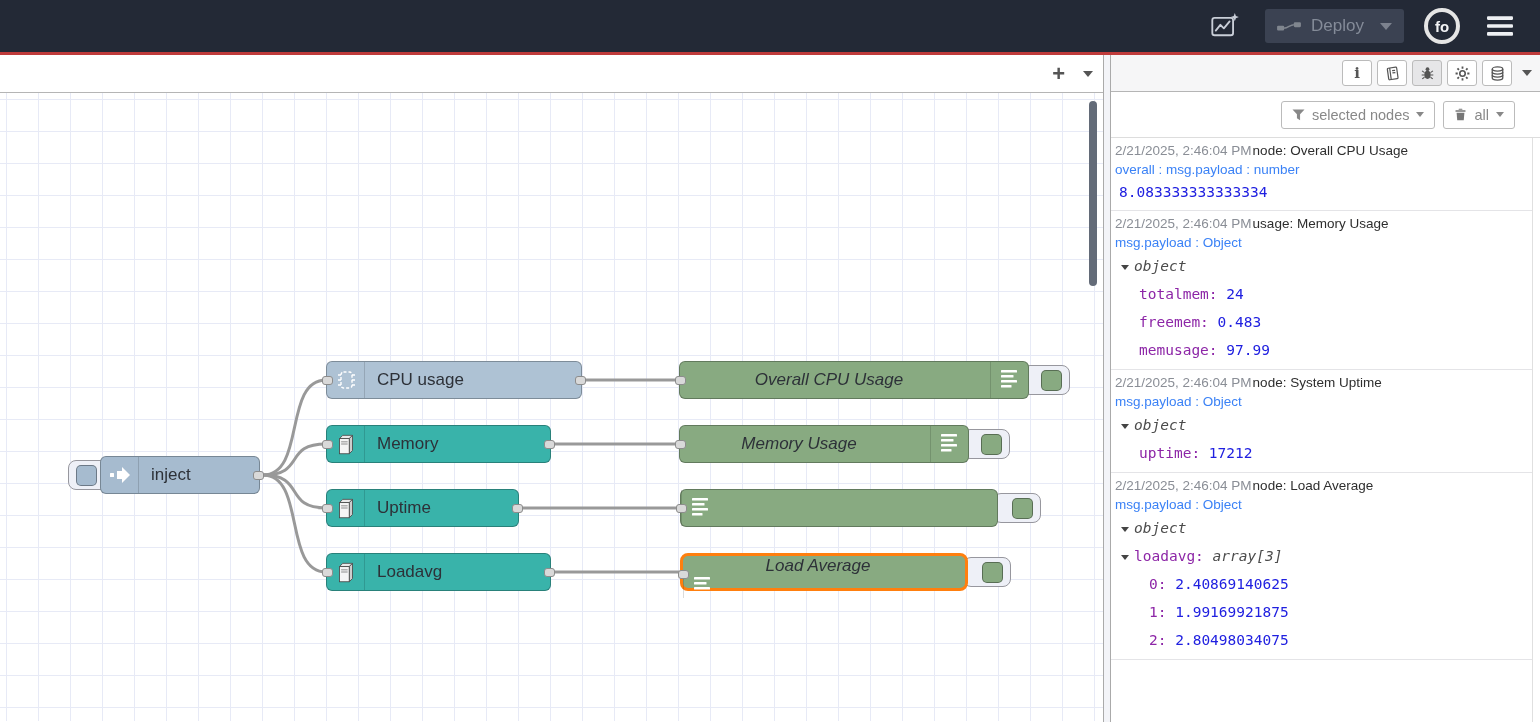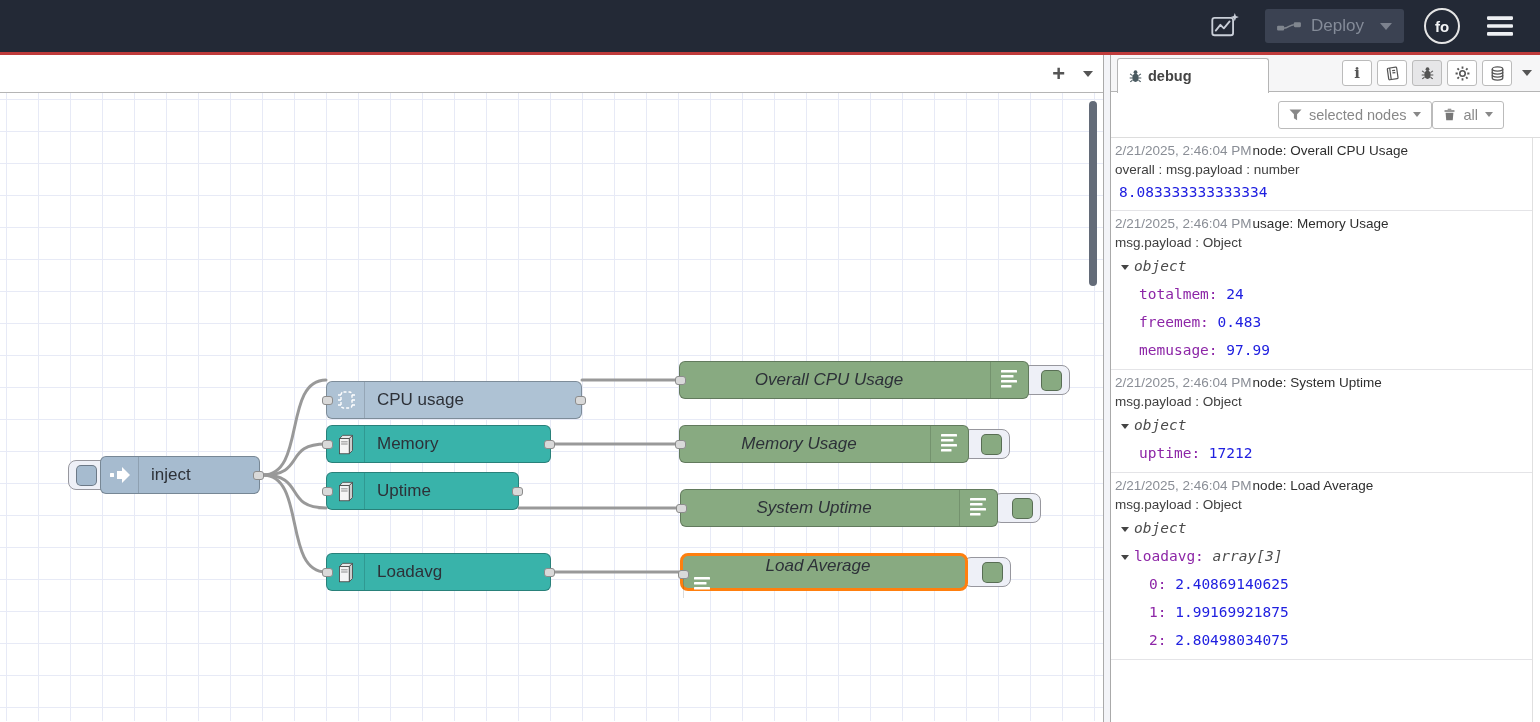"fo" .avatar { border: 2px solid #e5e5e5 -> 4px solid #e5e5e5 }
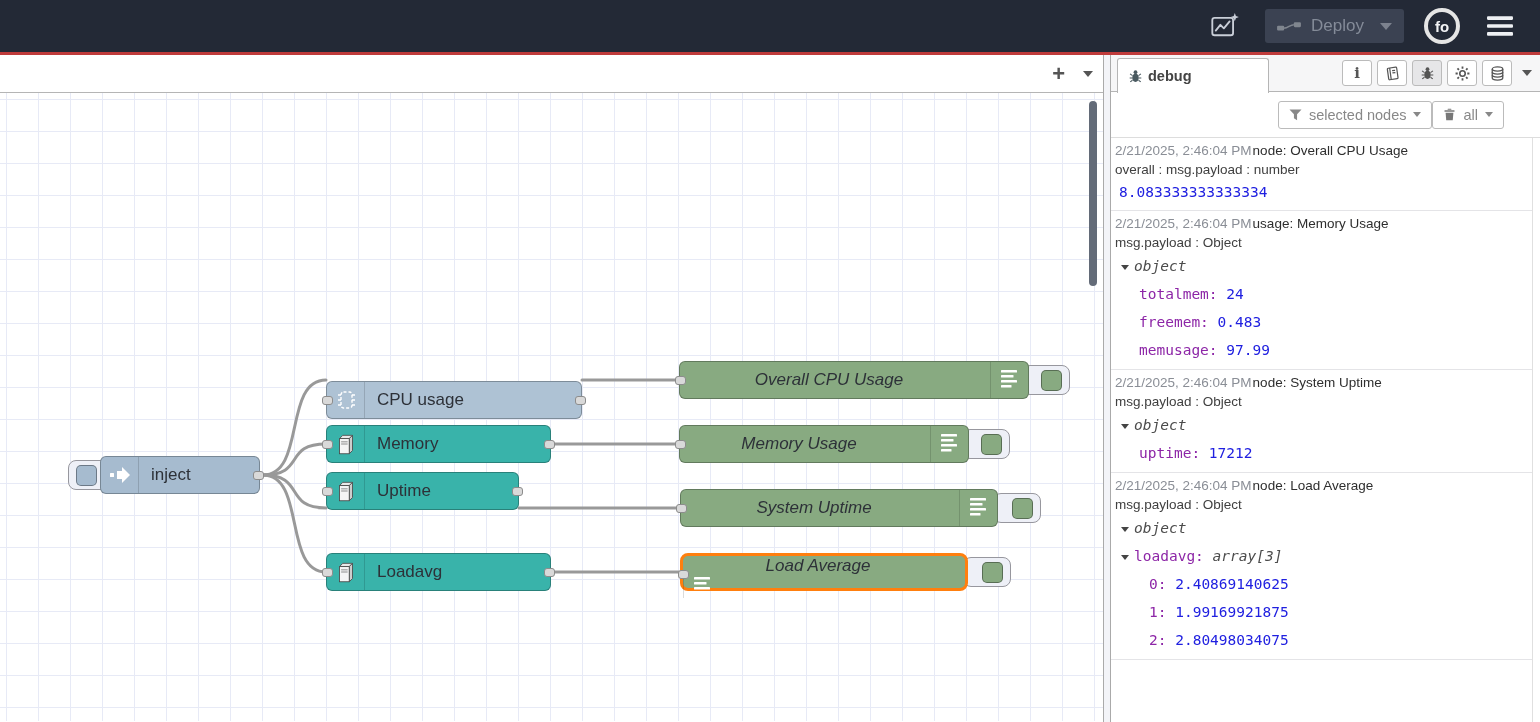"debug" div.dp-tab { html: <div> <svg> <ellipse></ellipse> <circle></circle> <g> <path></path> </g> </svg> <span>debug</span> </div> -> none }
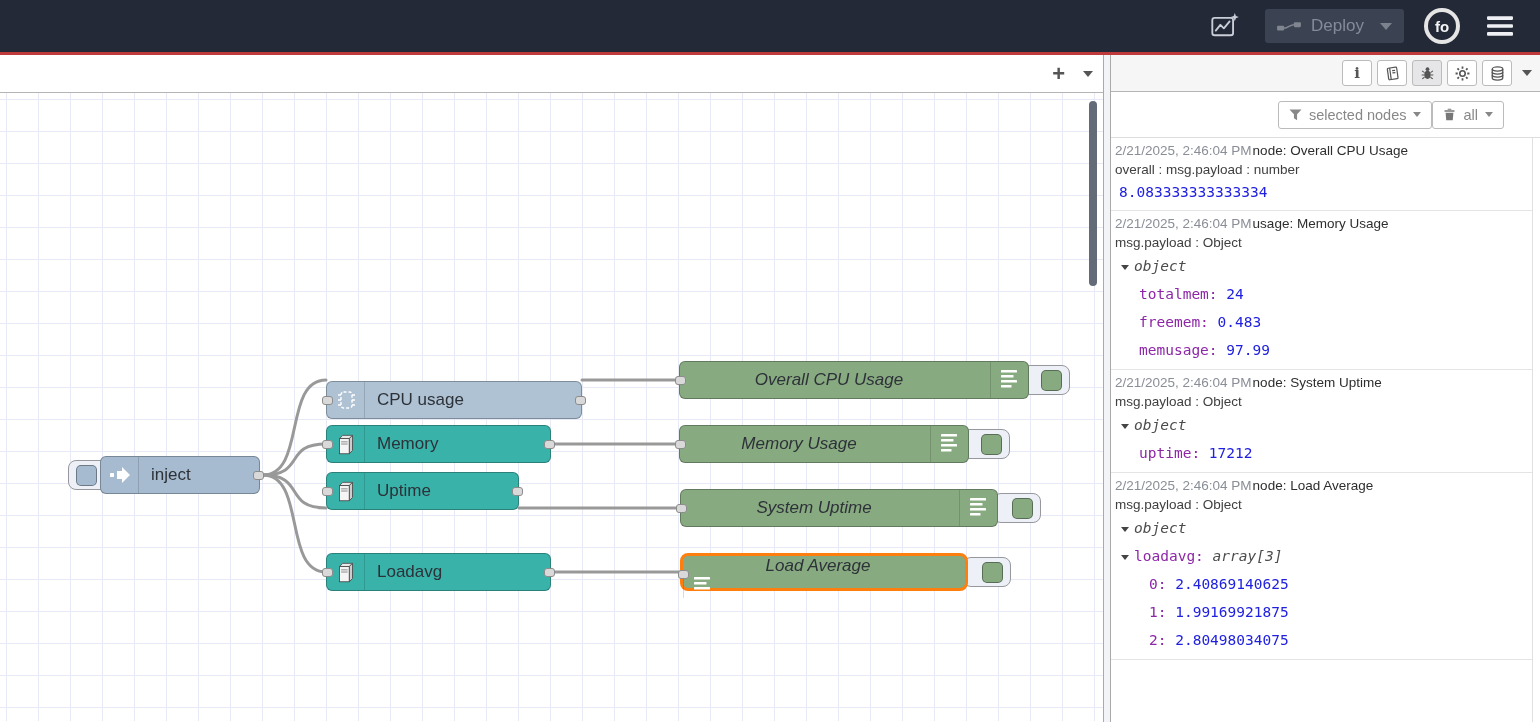"selected nodes" .dp-toolbar { gap: none -> 8px; padding-right: 36px -> 25px }
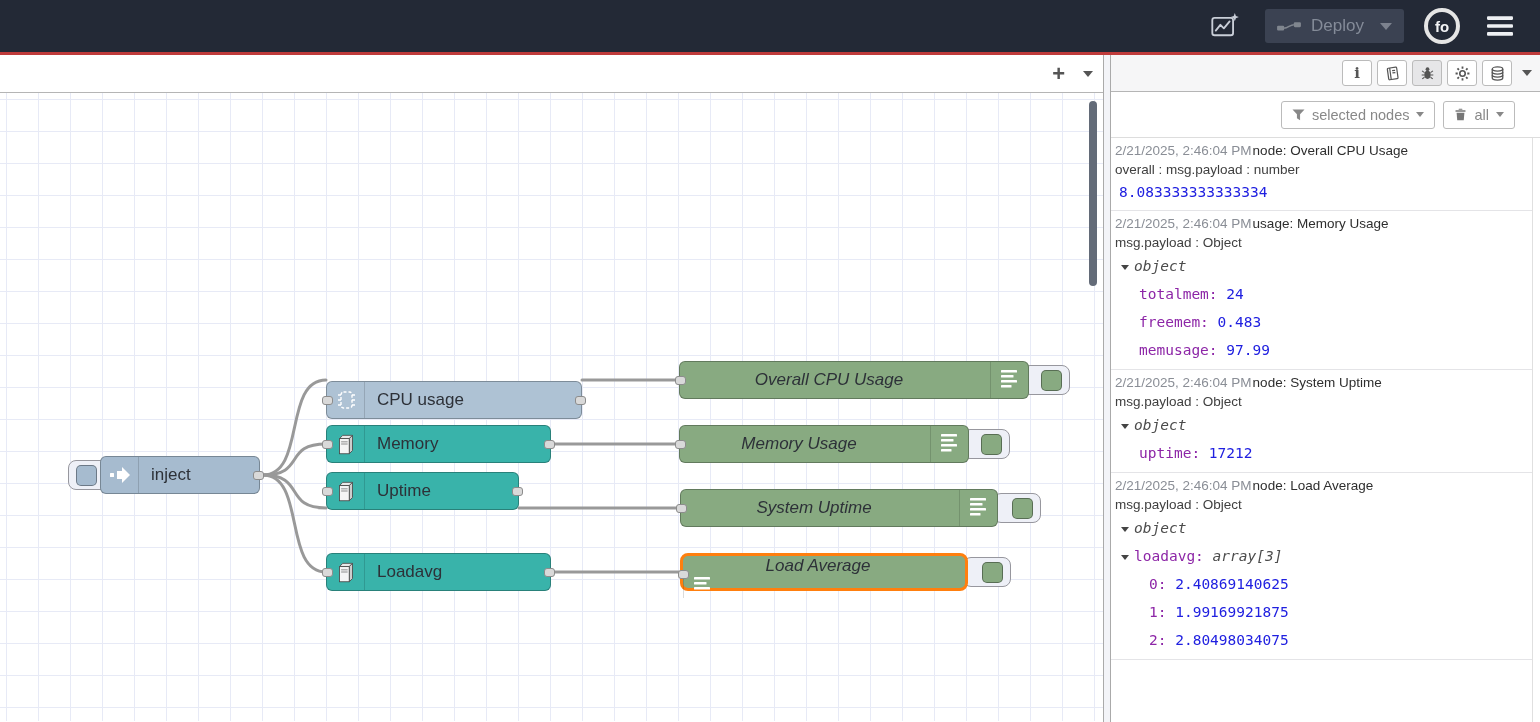"overall : msg.payload : number" .dmsg-meta { color: #404040 -> #3b82f6 }
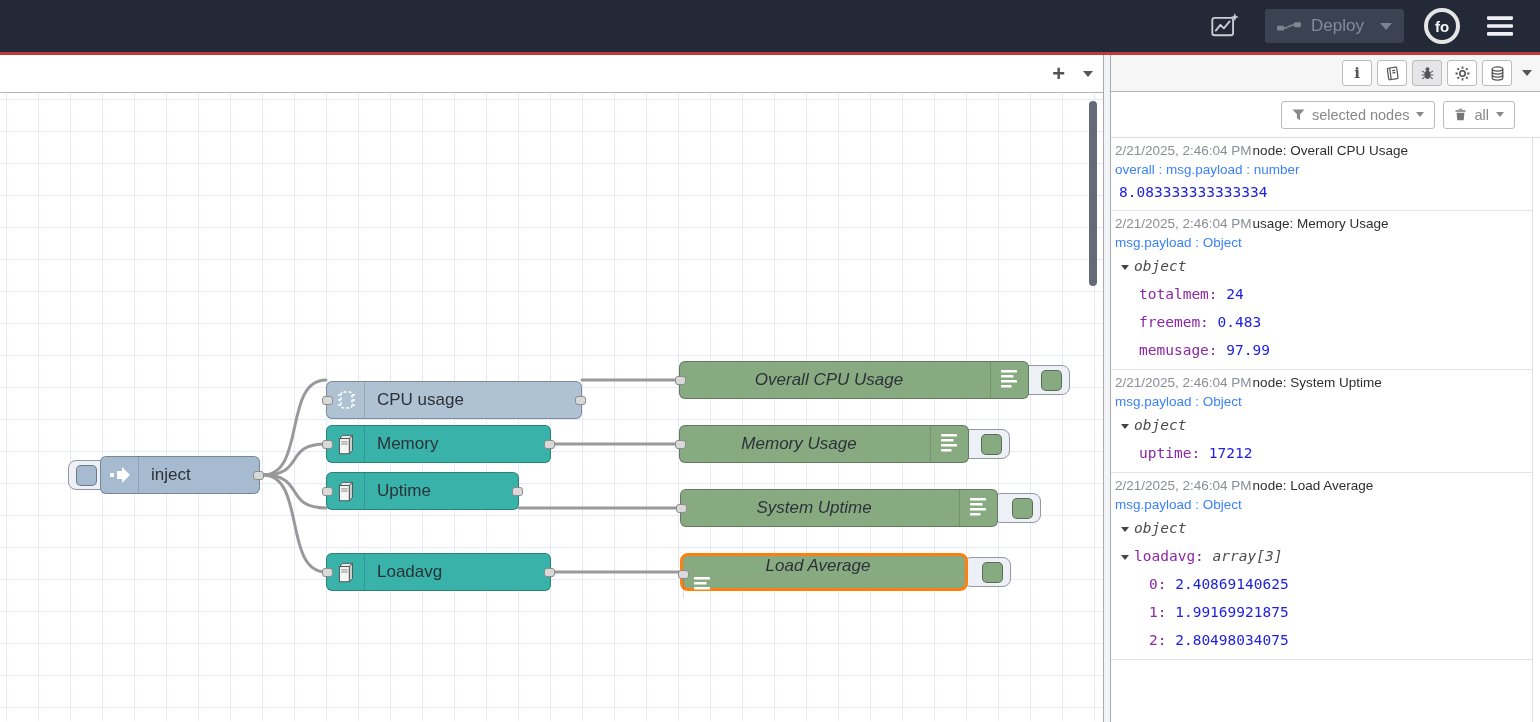"CPU usage" div.node { margin-top: 20px -> none }
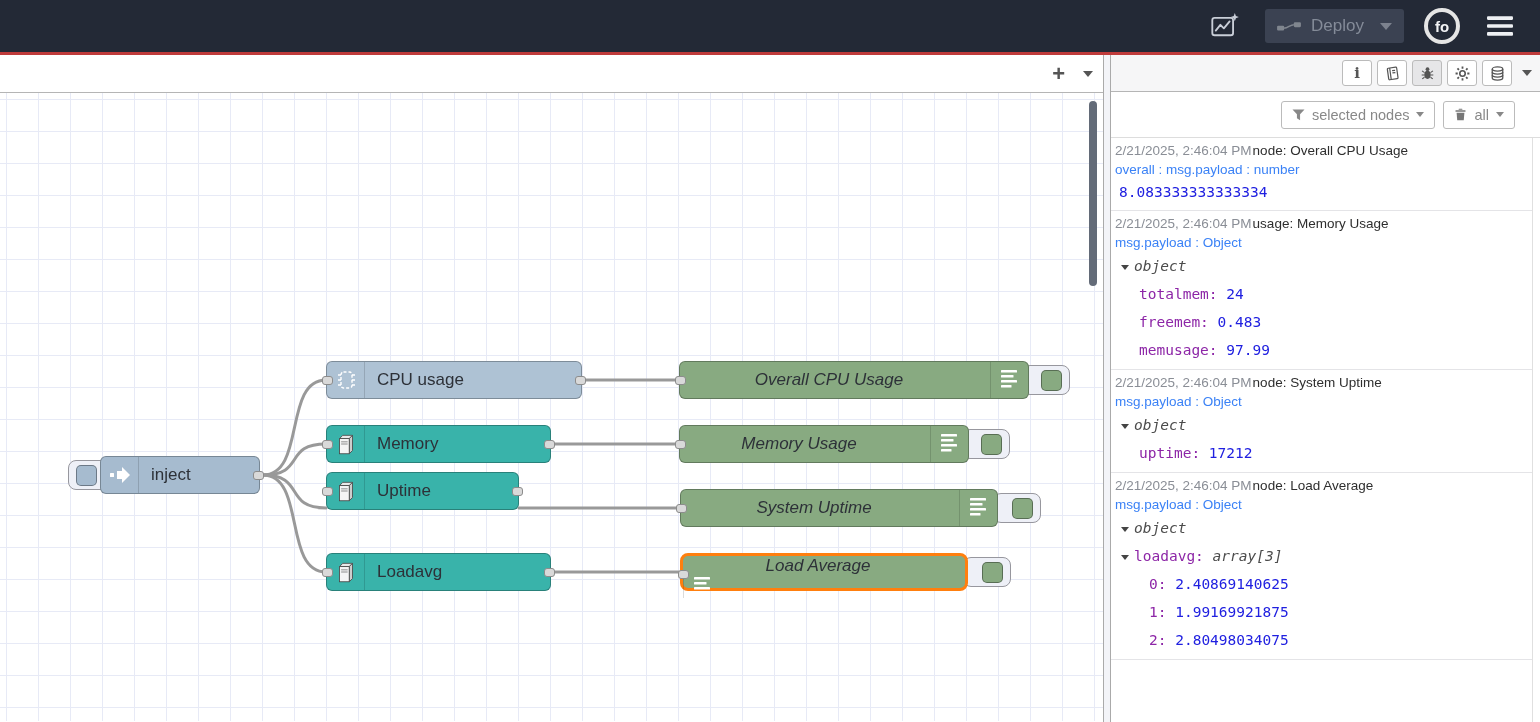"Uptime" div.node { top: 379px -> 396px }
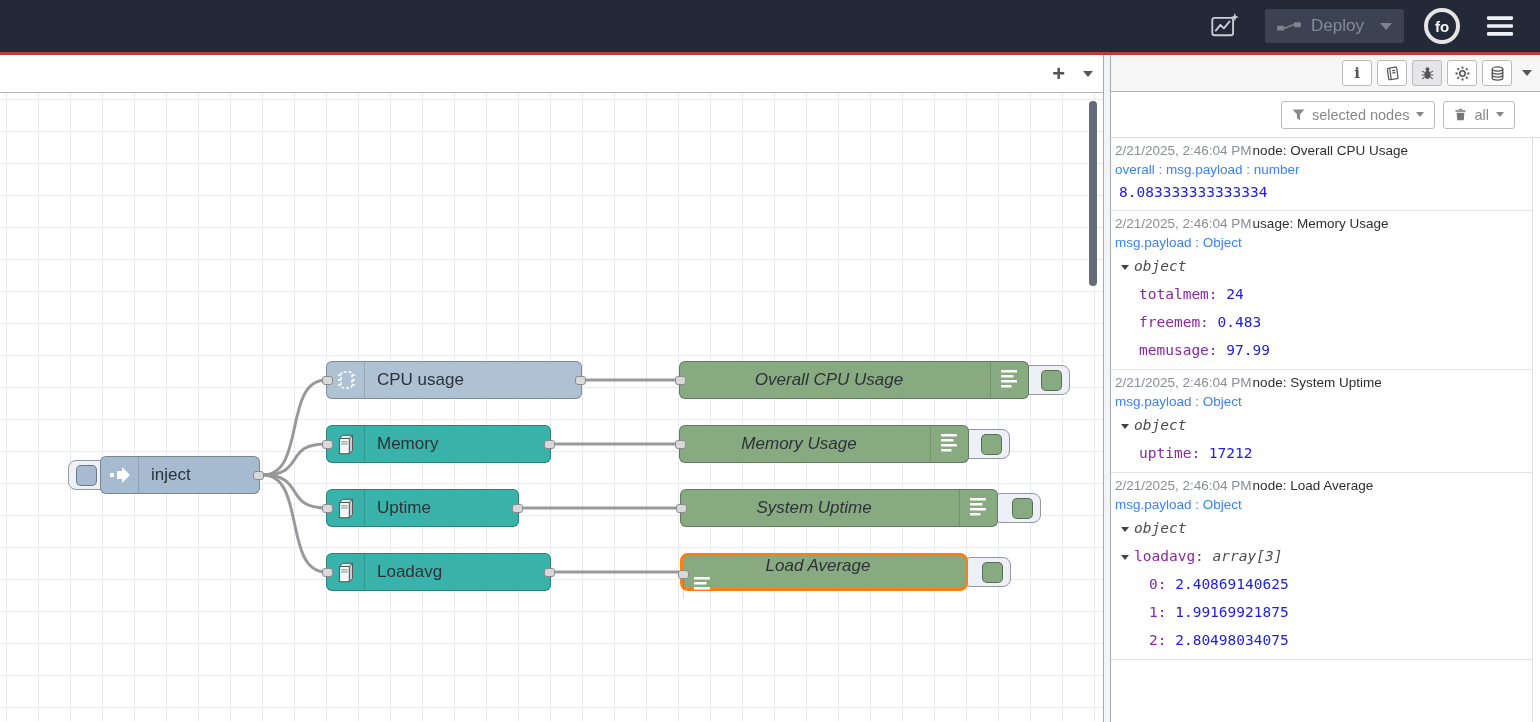"System Uptime" span.node-label { html: <span>System Uptime</span> -> none }
